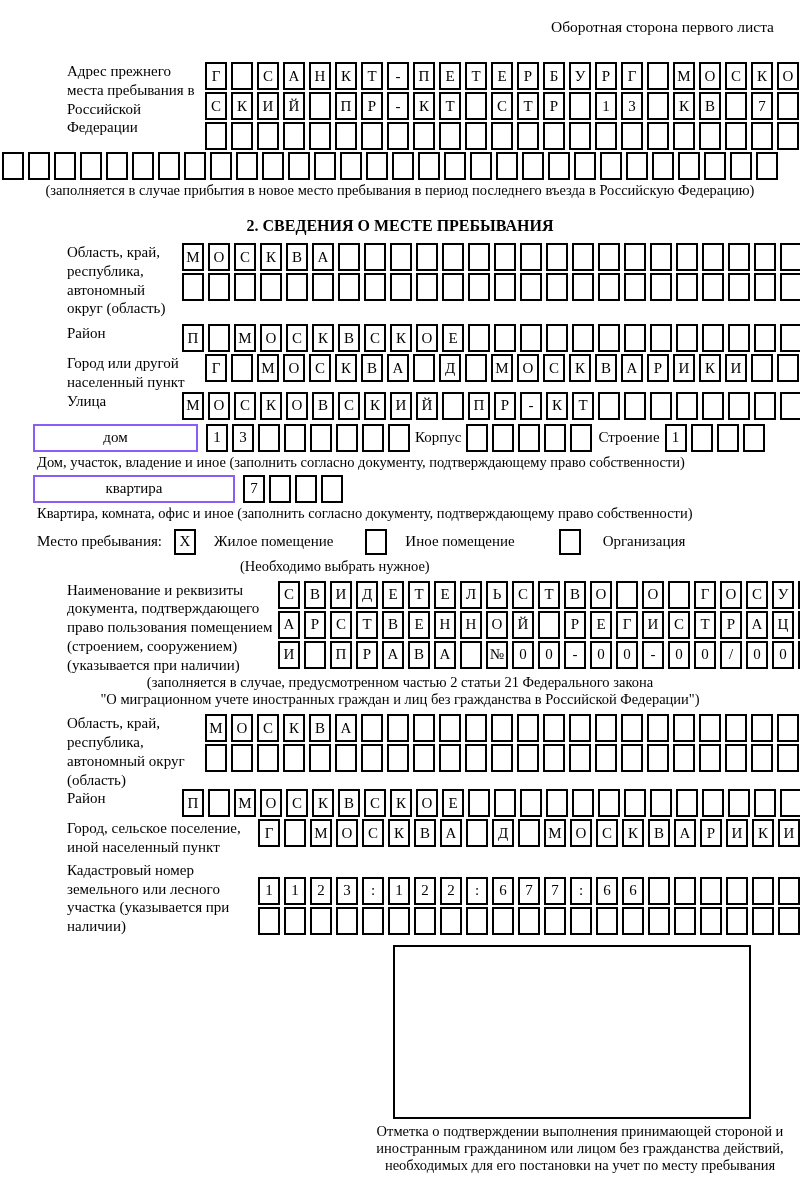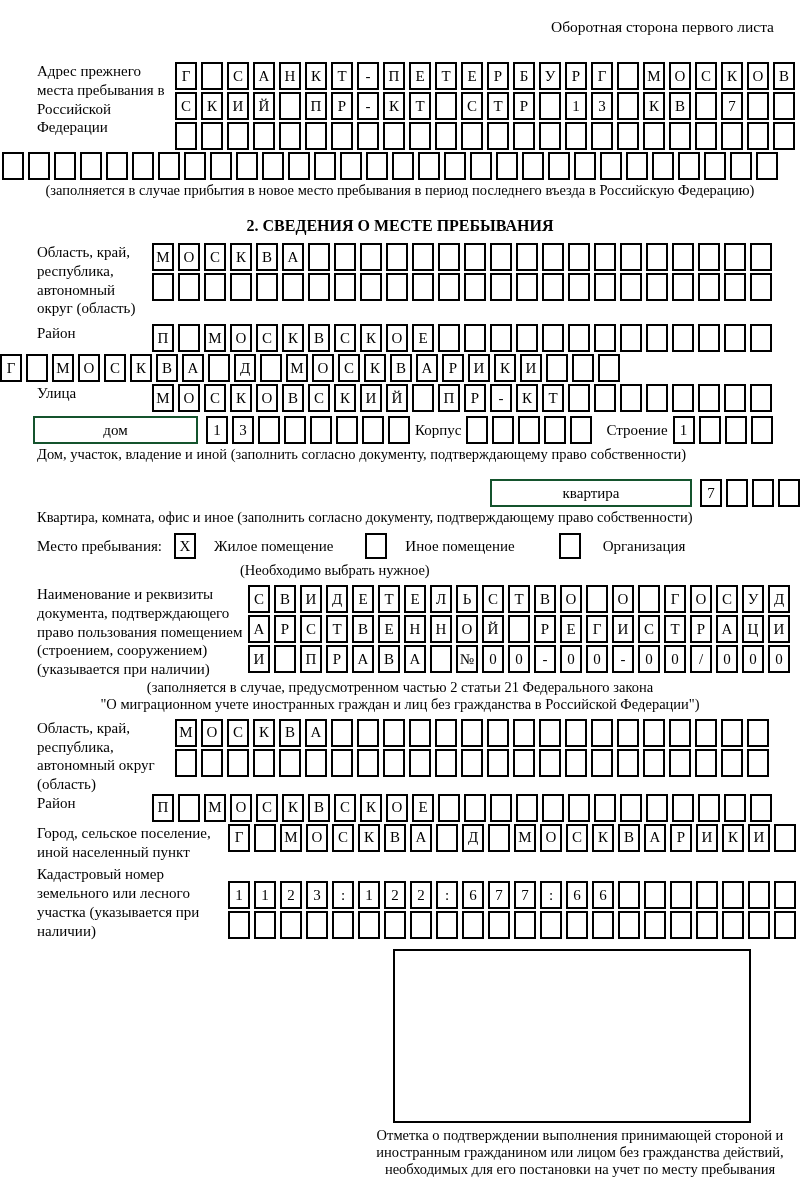"Адрес прежнего места пребывания в" .field { margin-left: none -> 30px }
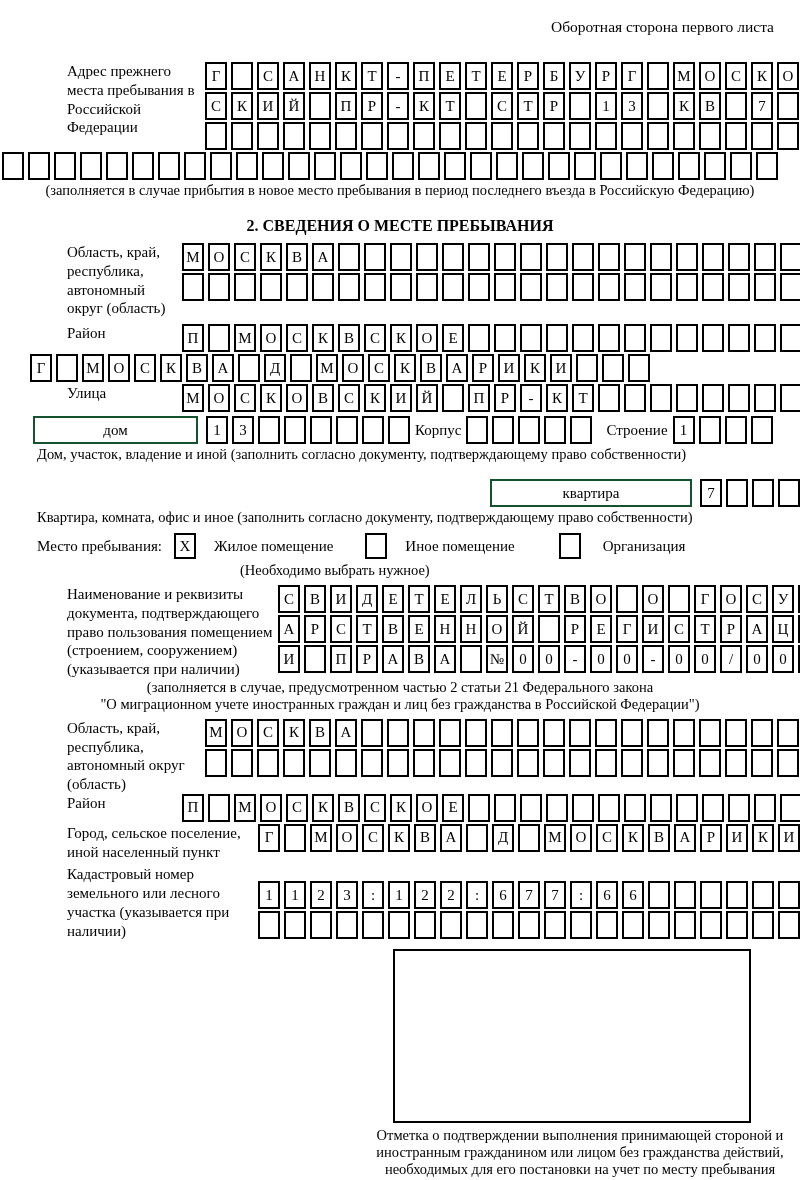"Город или другой населенный пункт" div.lbl { html: none -> <div>Город или другой населенный пункт</div> }
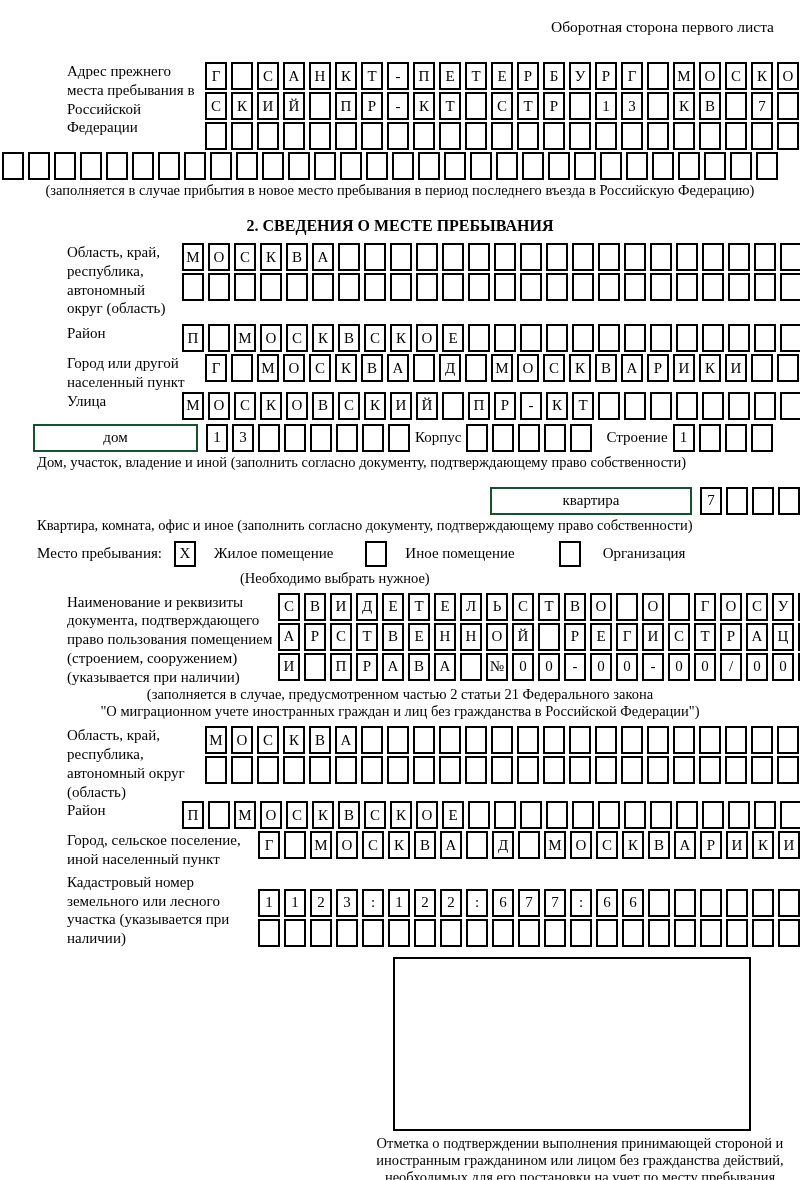"дом" .plate { border: 2px solid #14532d -> 2px solid #8b5cf6 }
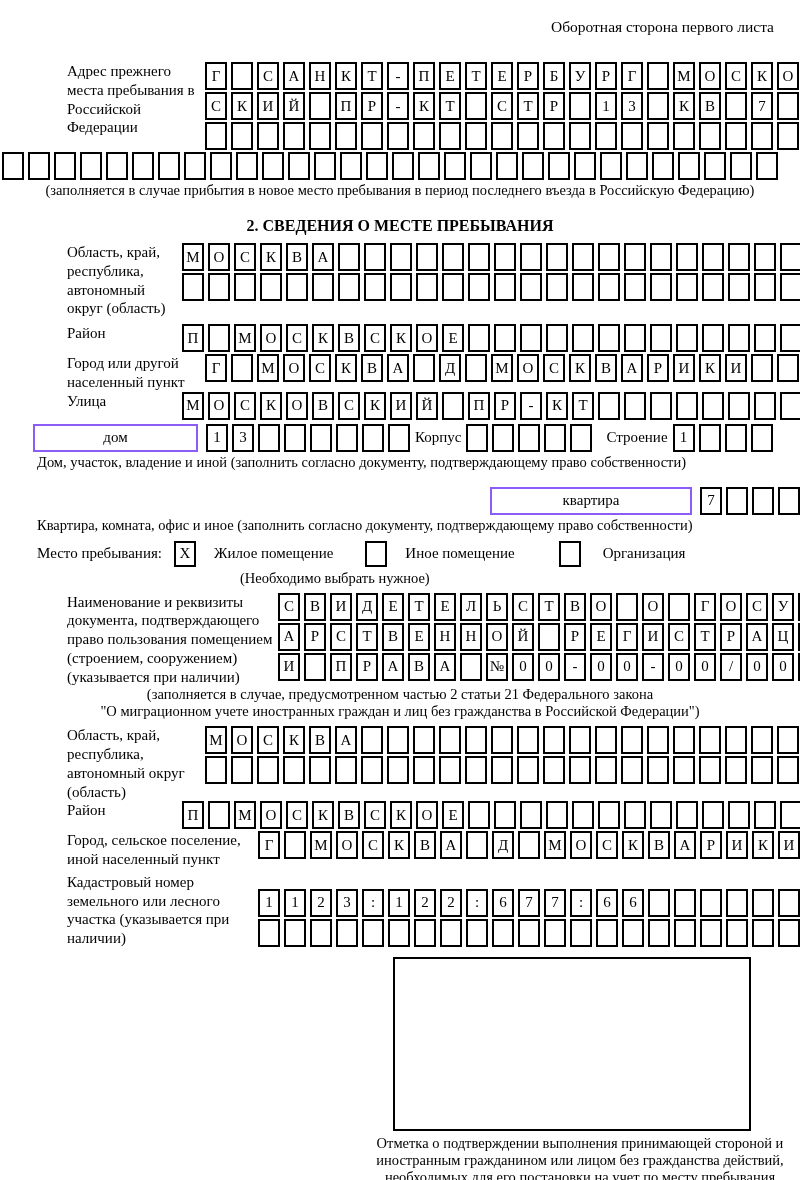"Строение" span.inline-lbl { padding-left: 14px -> 6px }
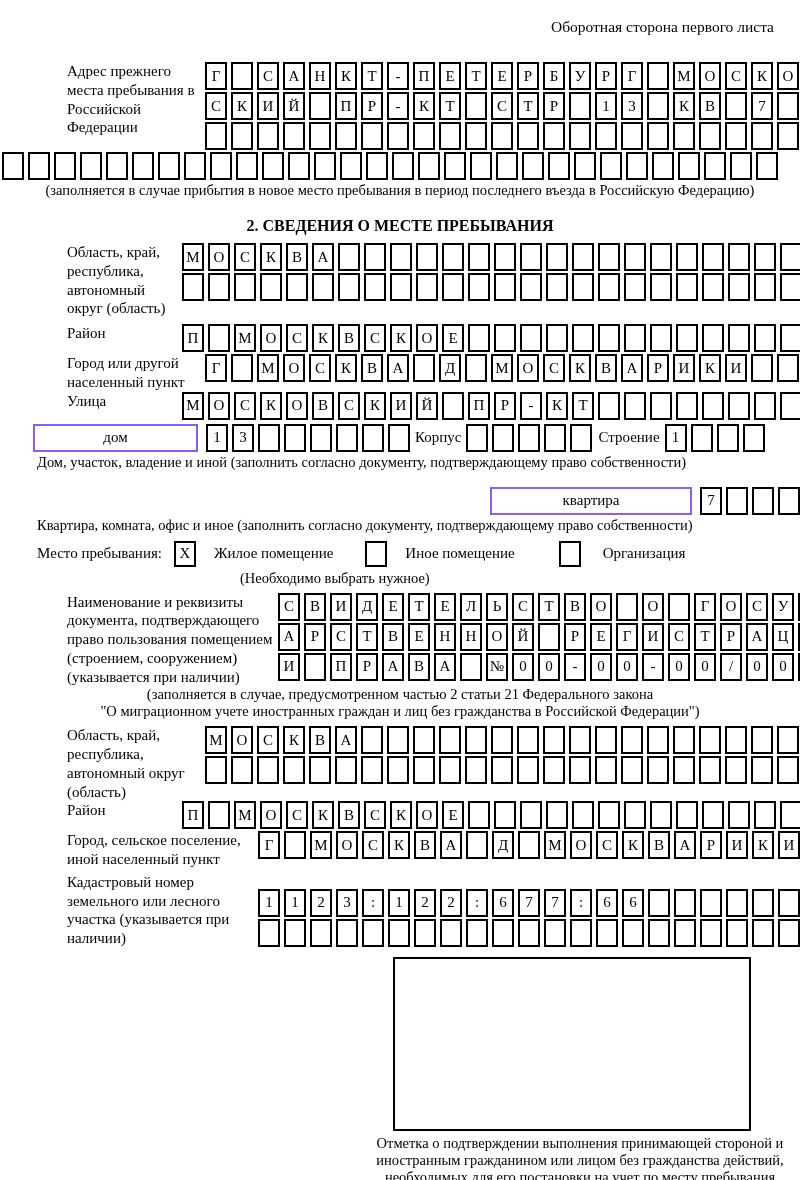"Дом, участок, владение и иной" div.note-line { text: иной -> иное }
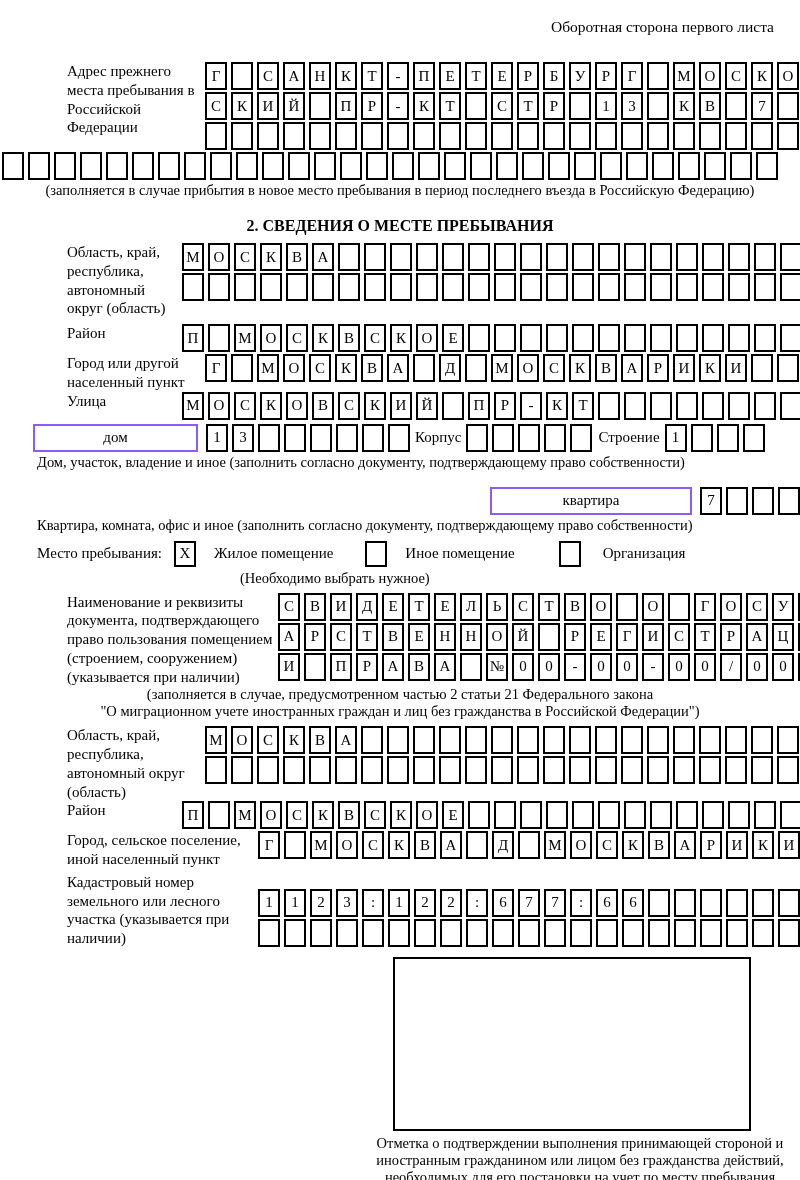"квартира" div.dom-row { justify-content: flex-end -> none; margin-top: 16px -> 4px }
